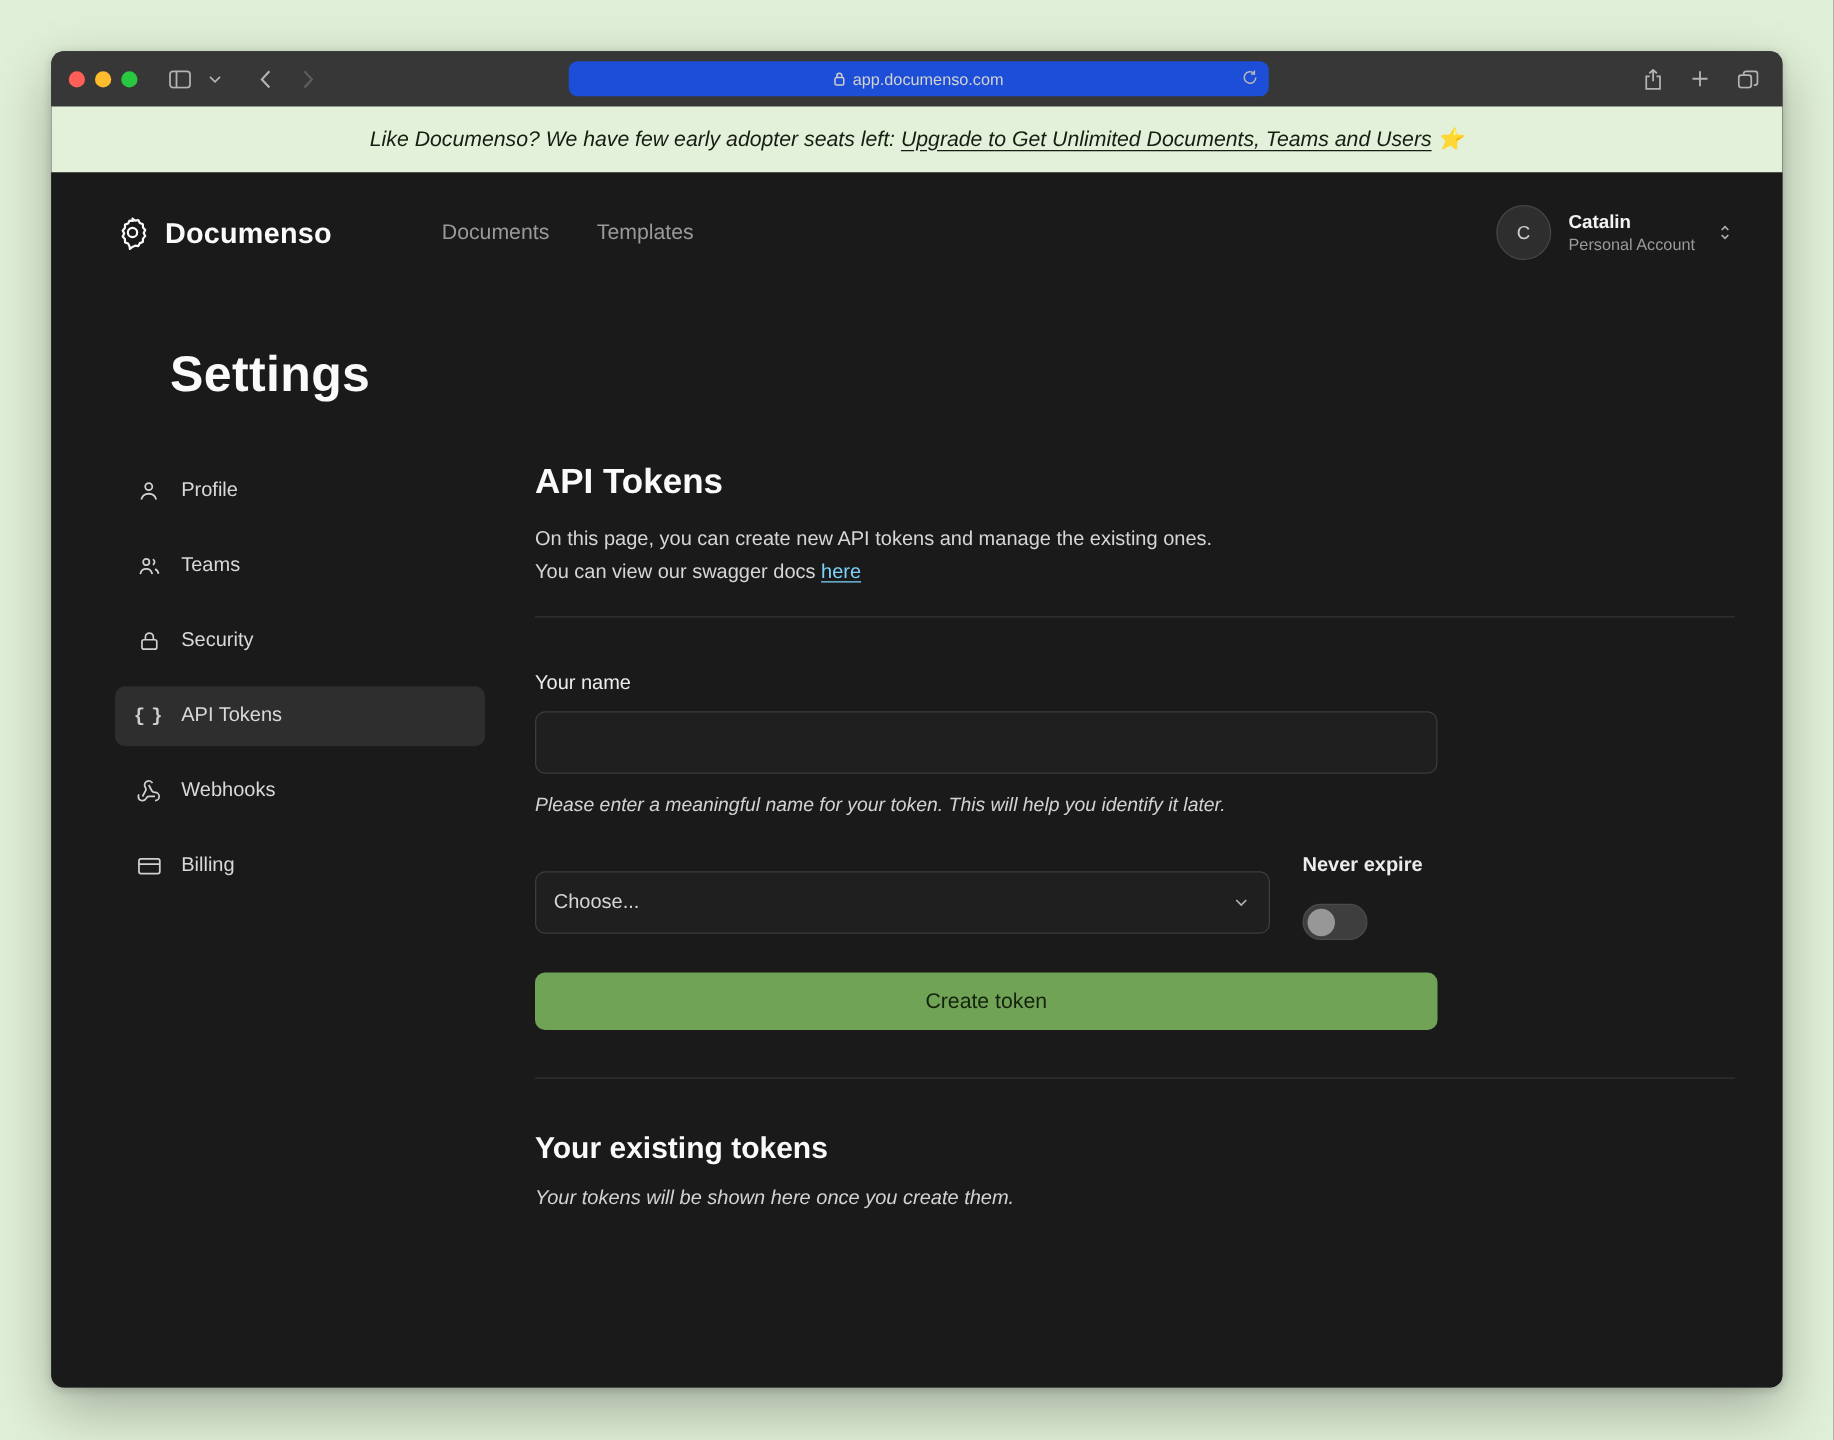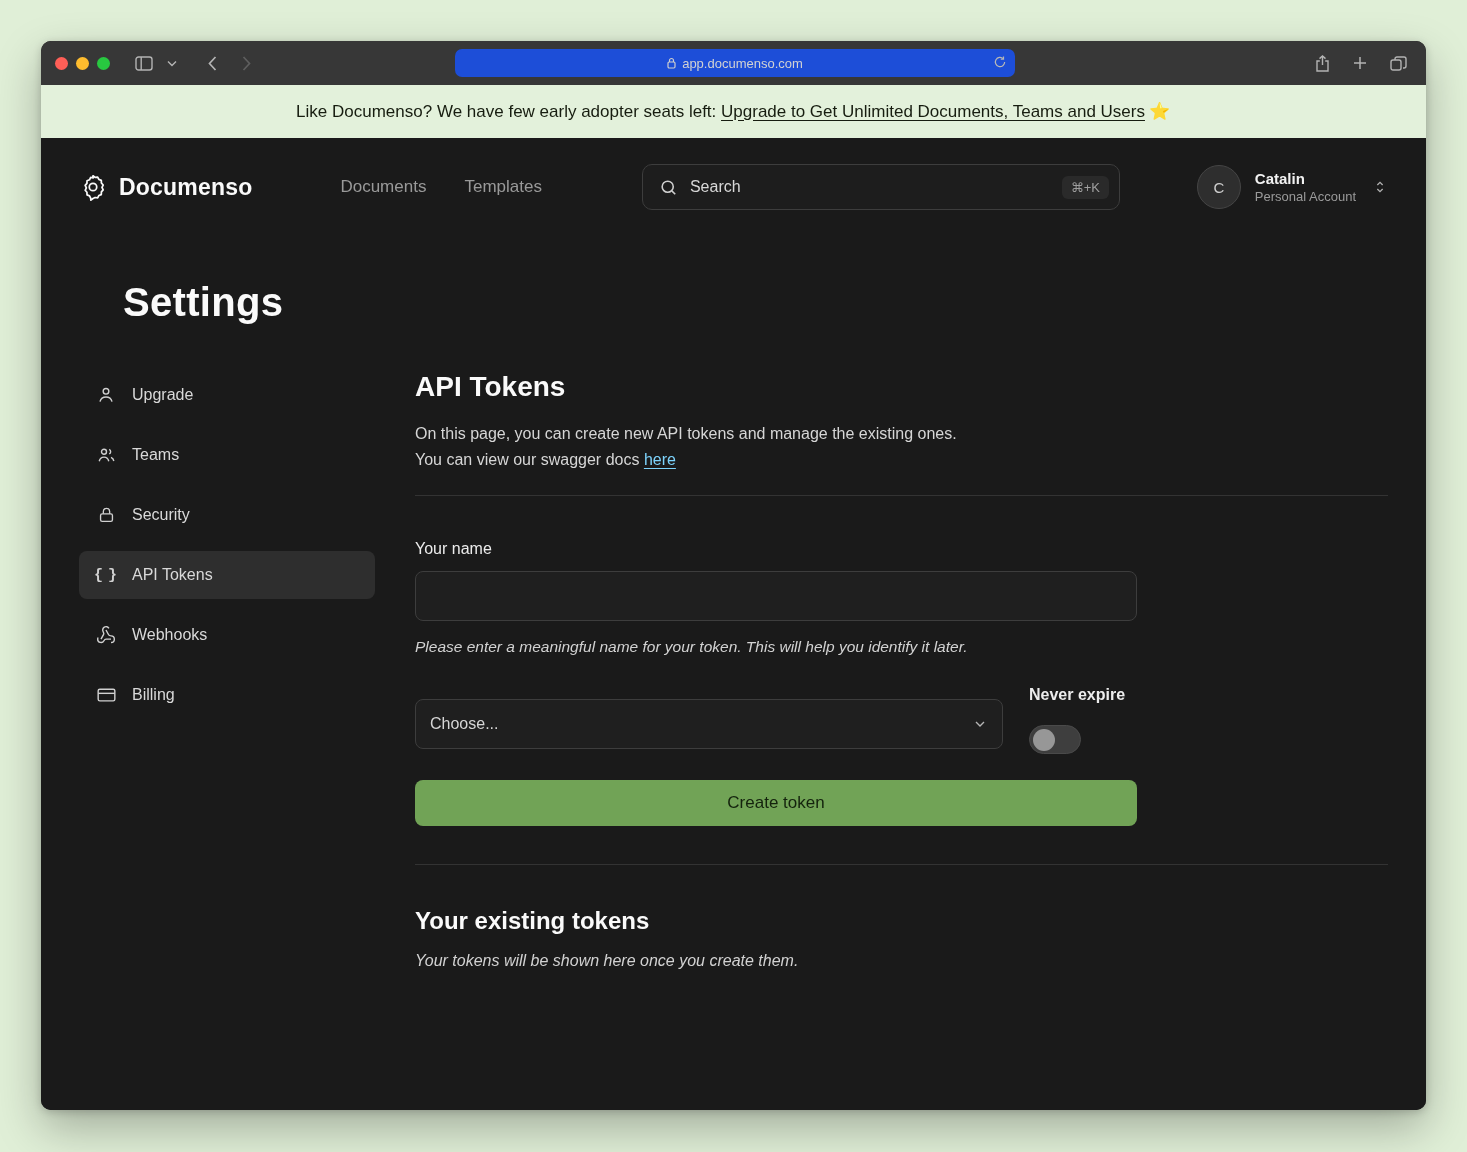"Like Documenso? We have few" .banner { font-style: none -> italic }
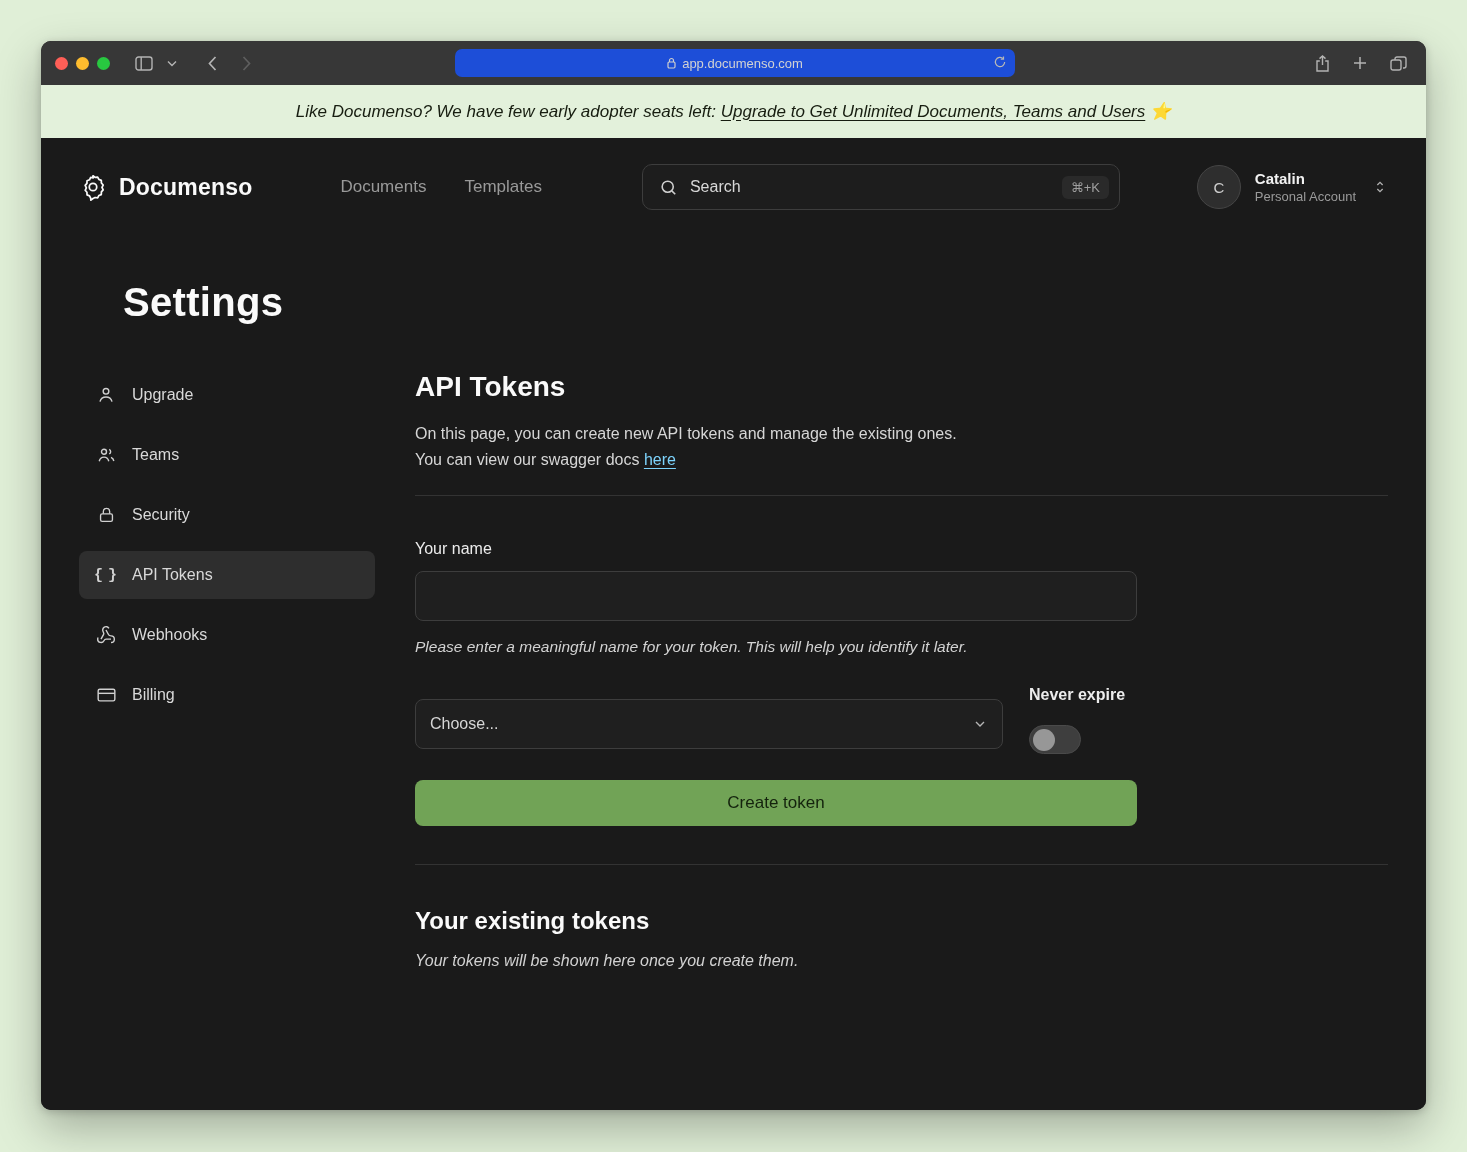"Documenso" .app { padding: 26px 38px 0 38px -> 26px 38px 0 51px }
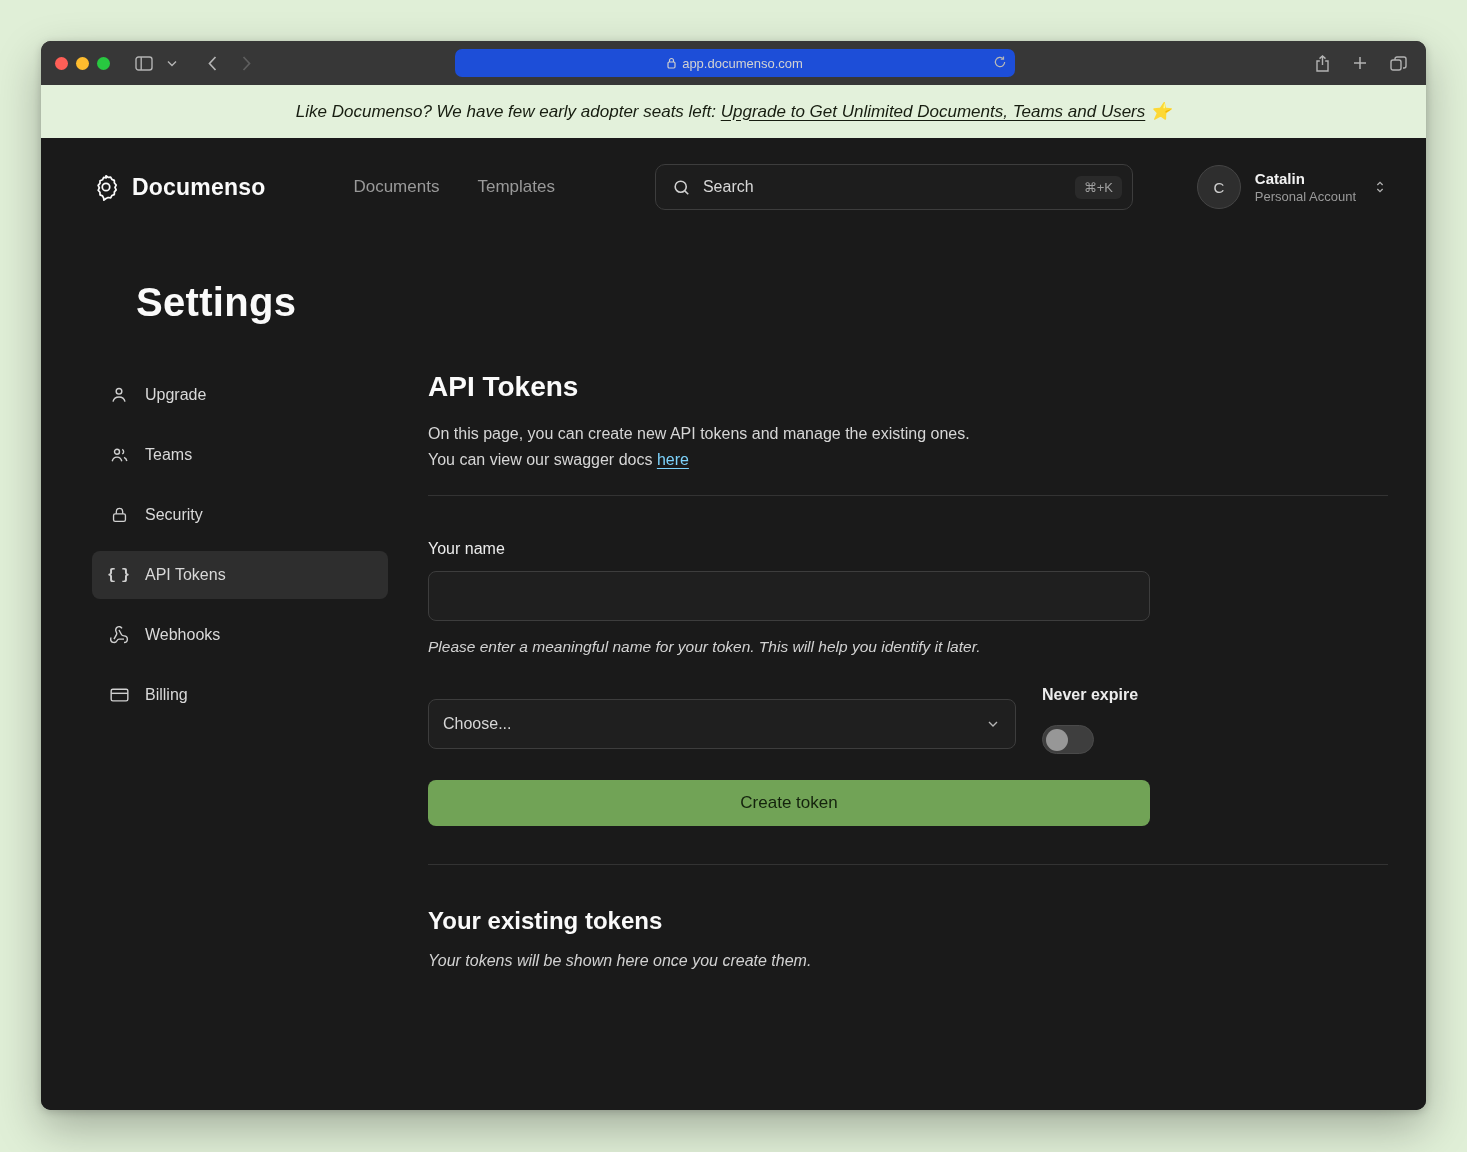"Search" div.searchbar { html: <div> <span> <svg> <circle></circle> <path></path> </svg> </span> <span>Search</span> <span>⌘+K</span> </div> -> none }
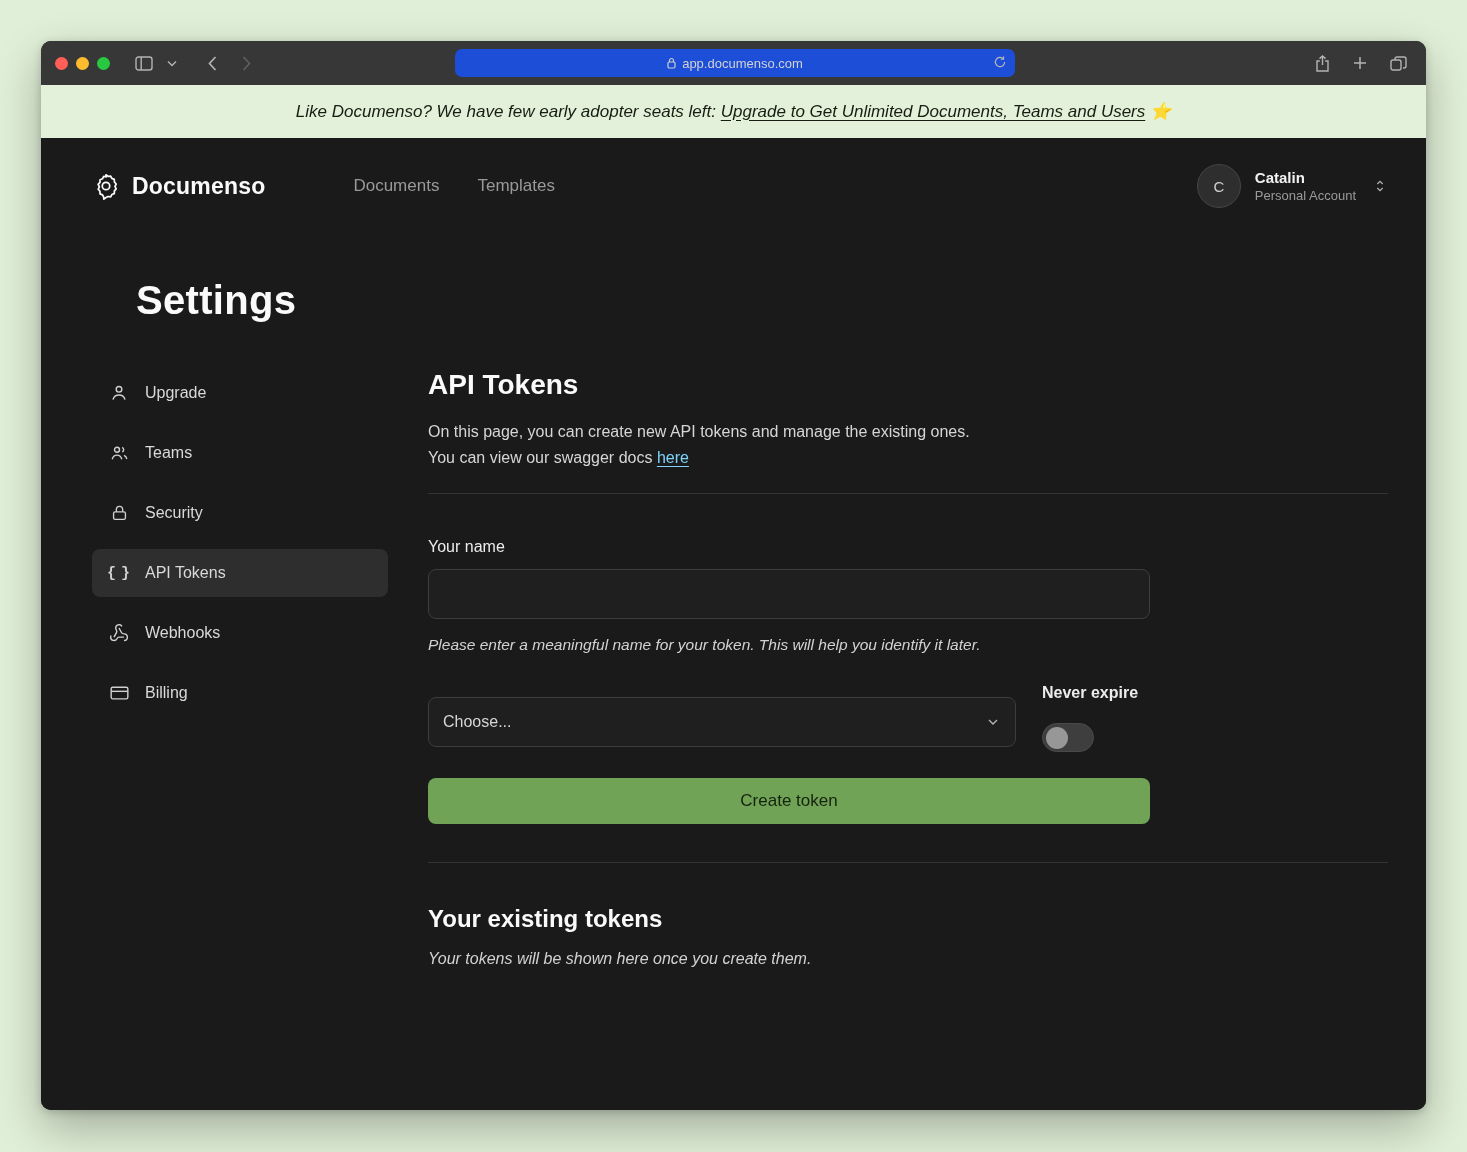"Upgrade" span { text: Upgrade -> Profile }
